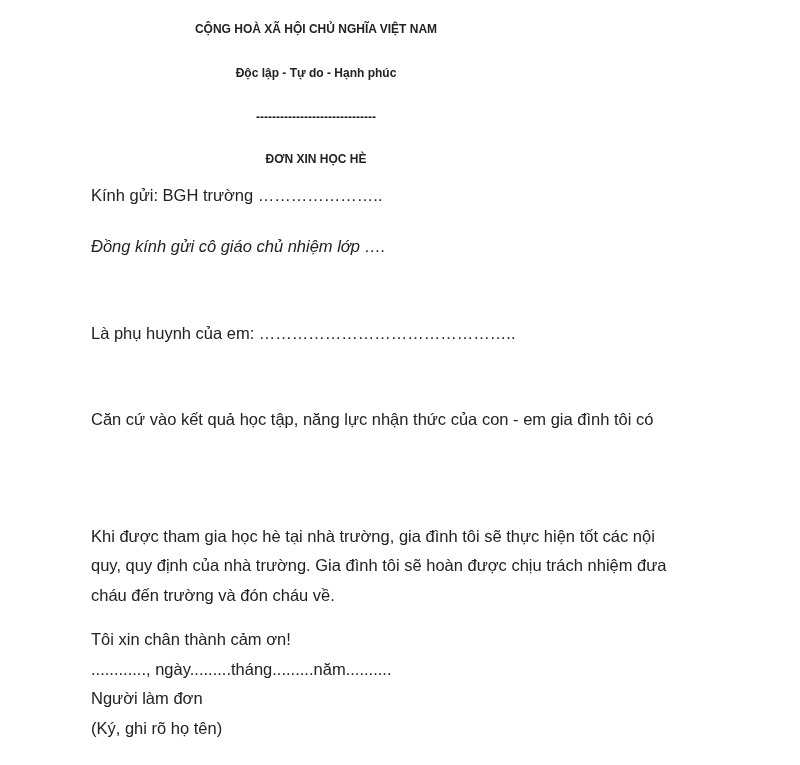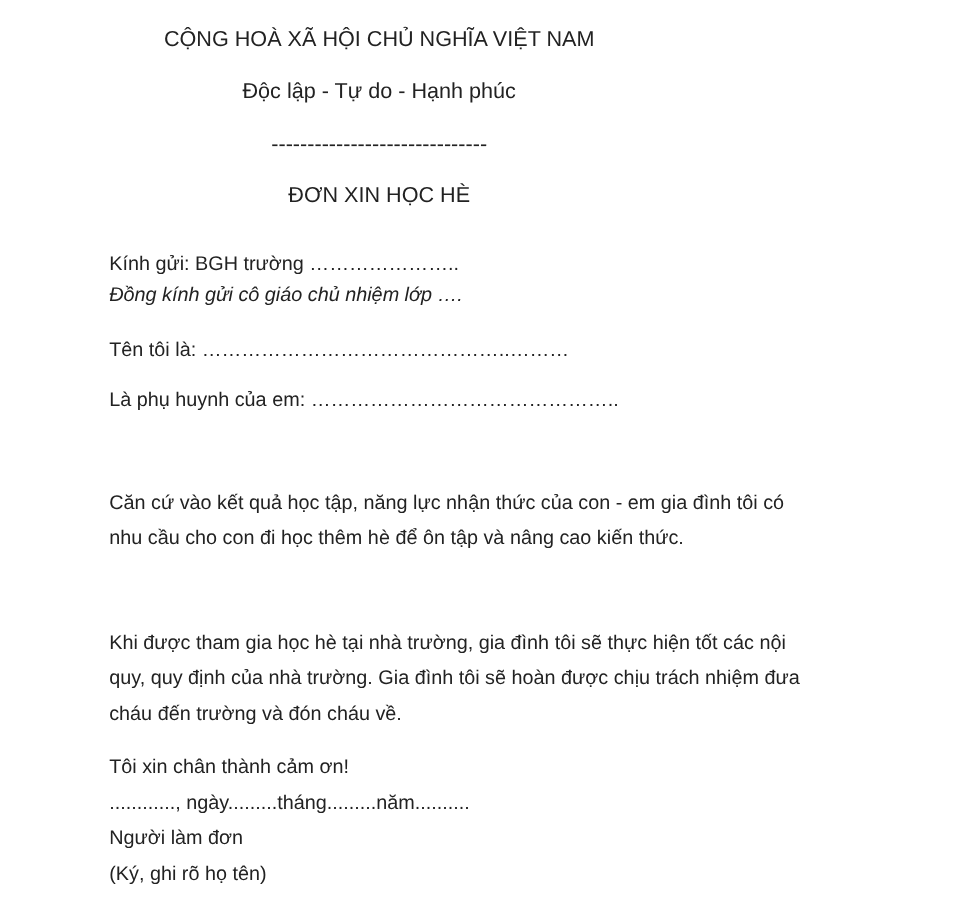"CỘNG HOÀ XÃ HỘI CHỦ" .center { font-size: 18px -> 12px; font-weight: normal -> bold }
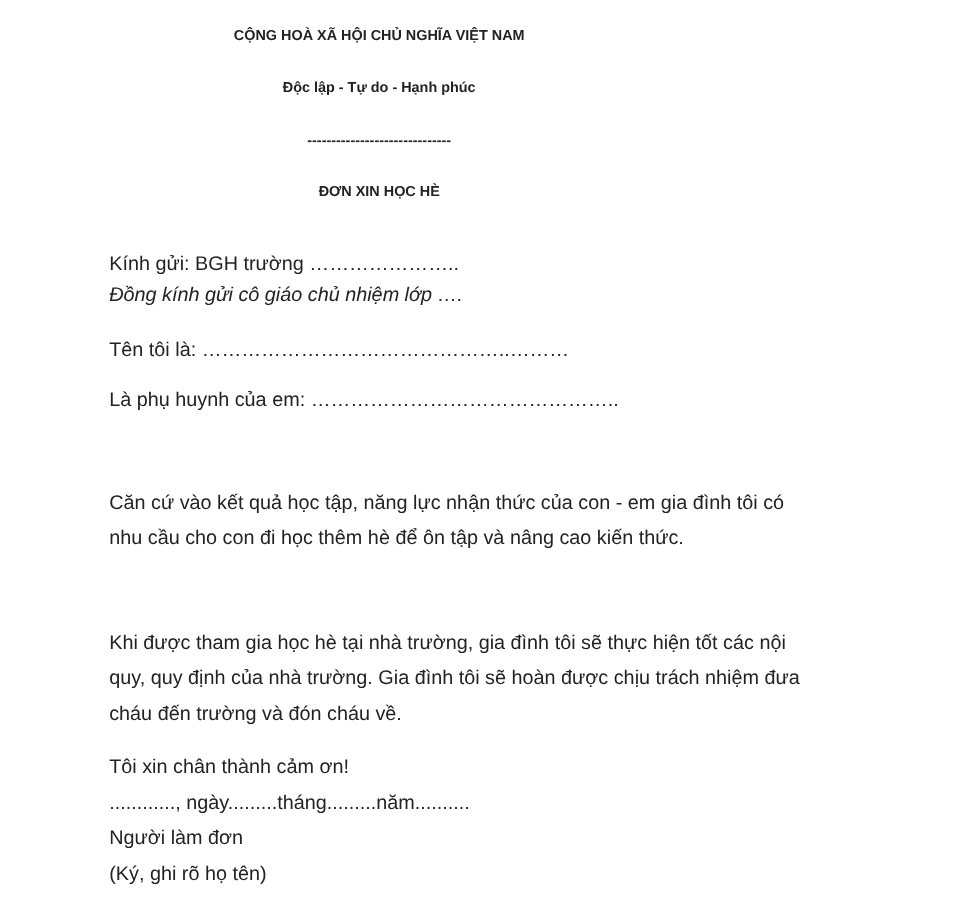"Kính gửi: BGH trường ………………….." div.line { top: 210px -> 185px }
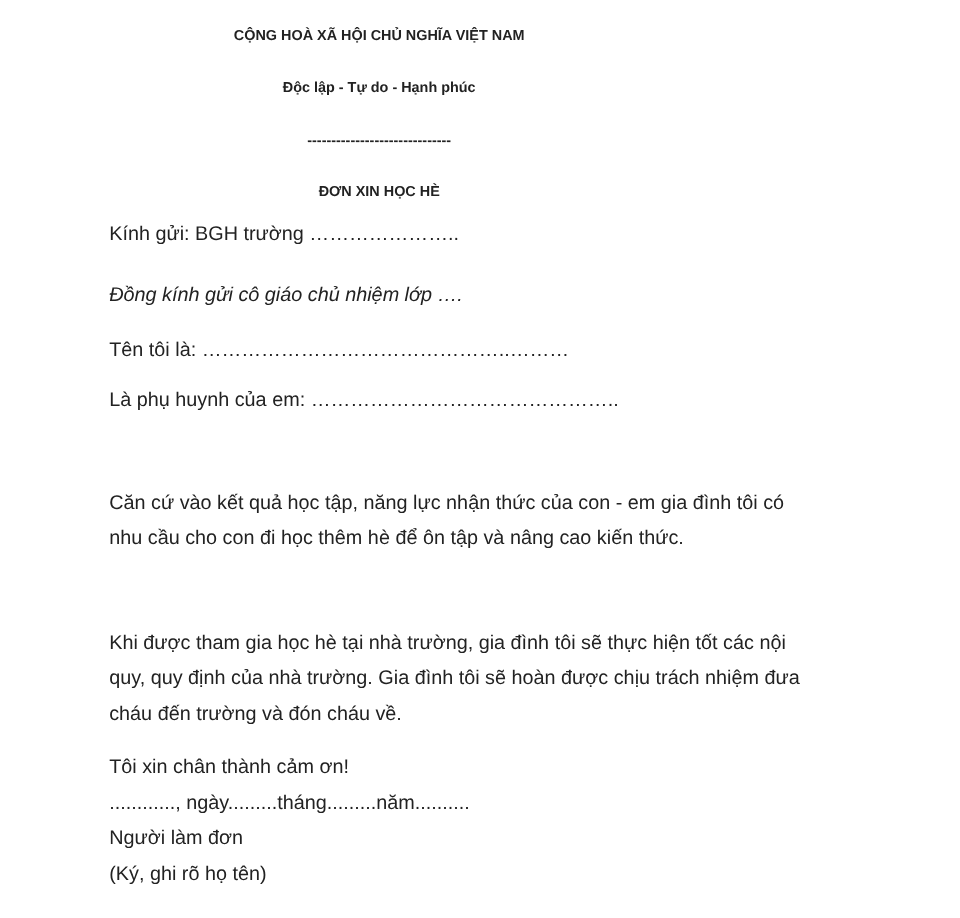"Tên tôi là: ………………………………………..………" div.line { html: <div>Tên tôi là: ………………………………………..………</div> -> none }
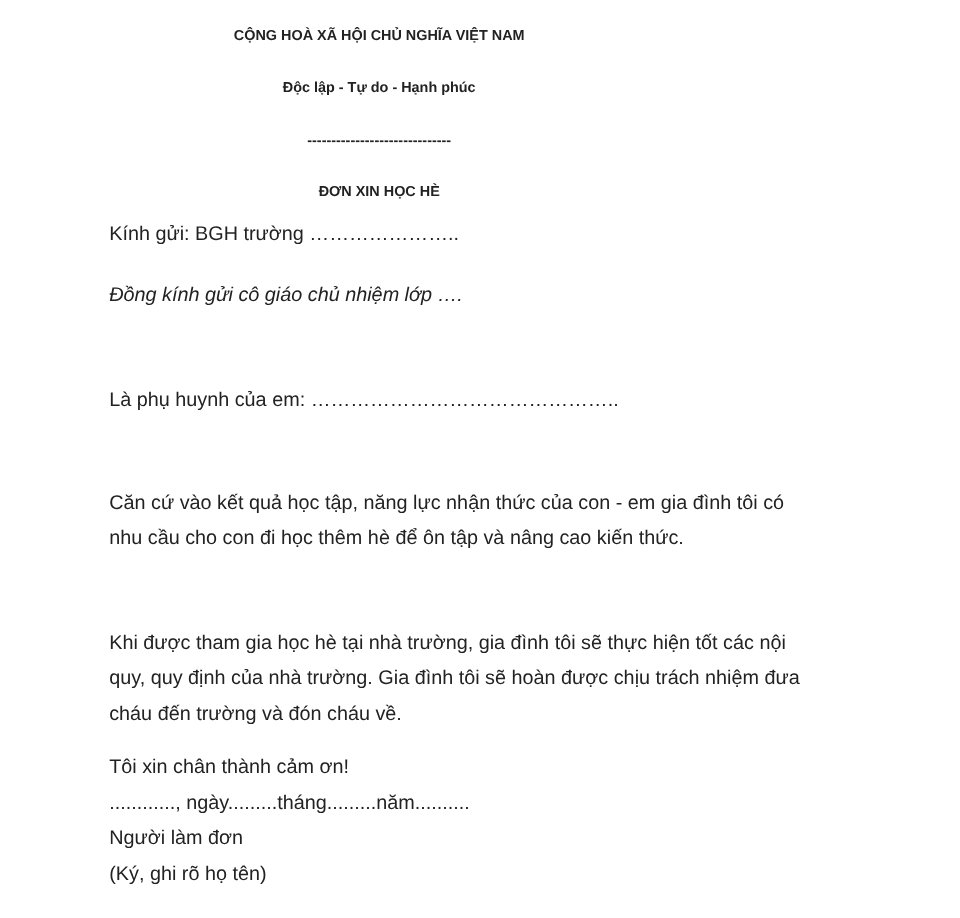"nhu cầu cho con đi" div.line { html: <div>nhu cầu cho con đi học thêm hè để ôn tập và nâng cao kiến thức.</div> -> none }
